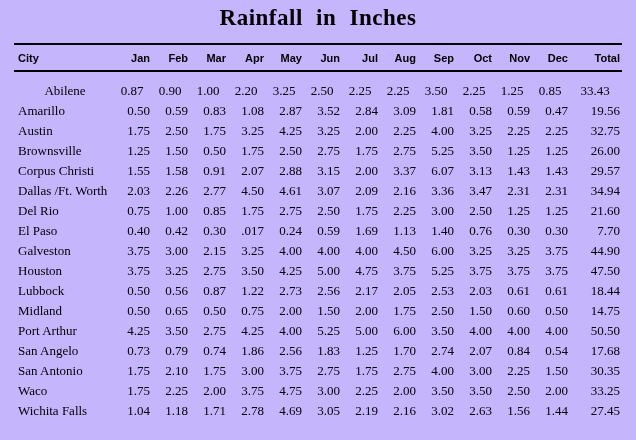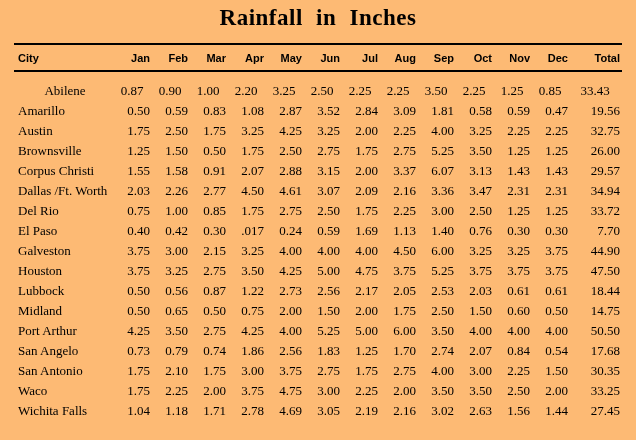"Rainfall in Inches" .page { background: #fdba74 -> #c4b5fd }
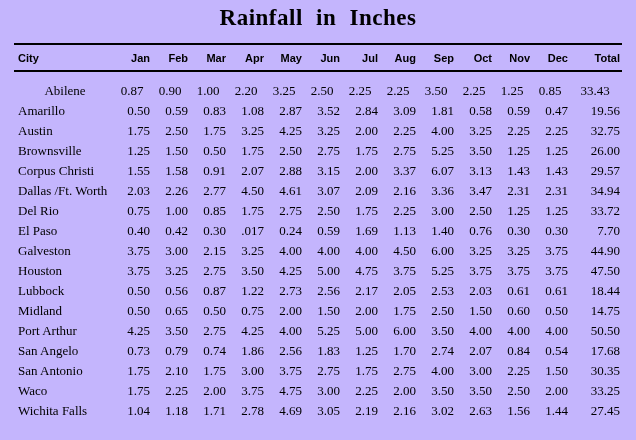"33.72" td { text: 33.72 -> 21.60 }
